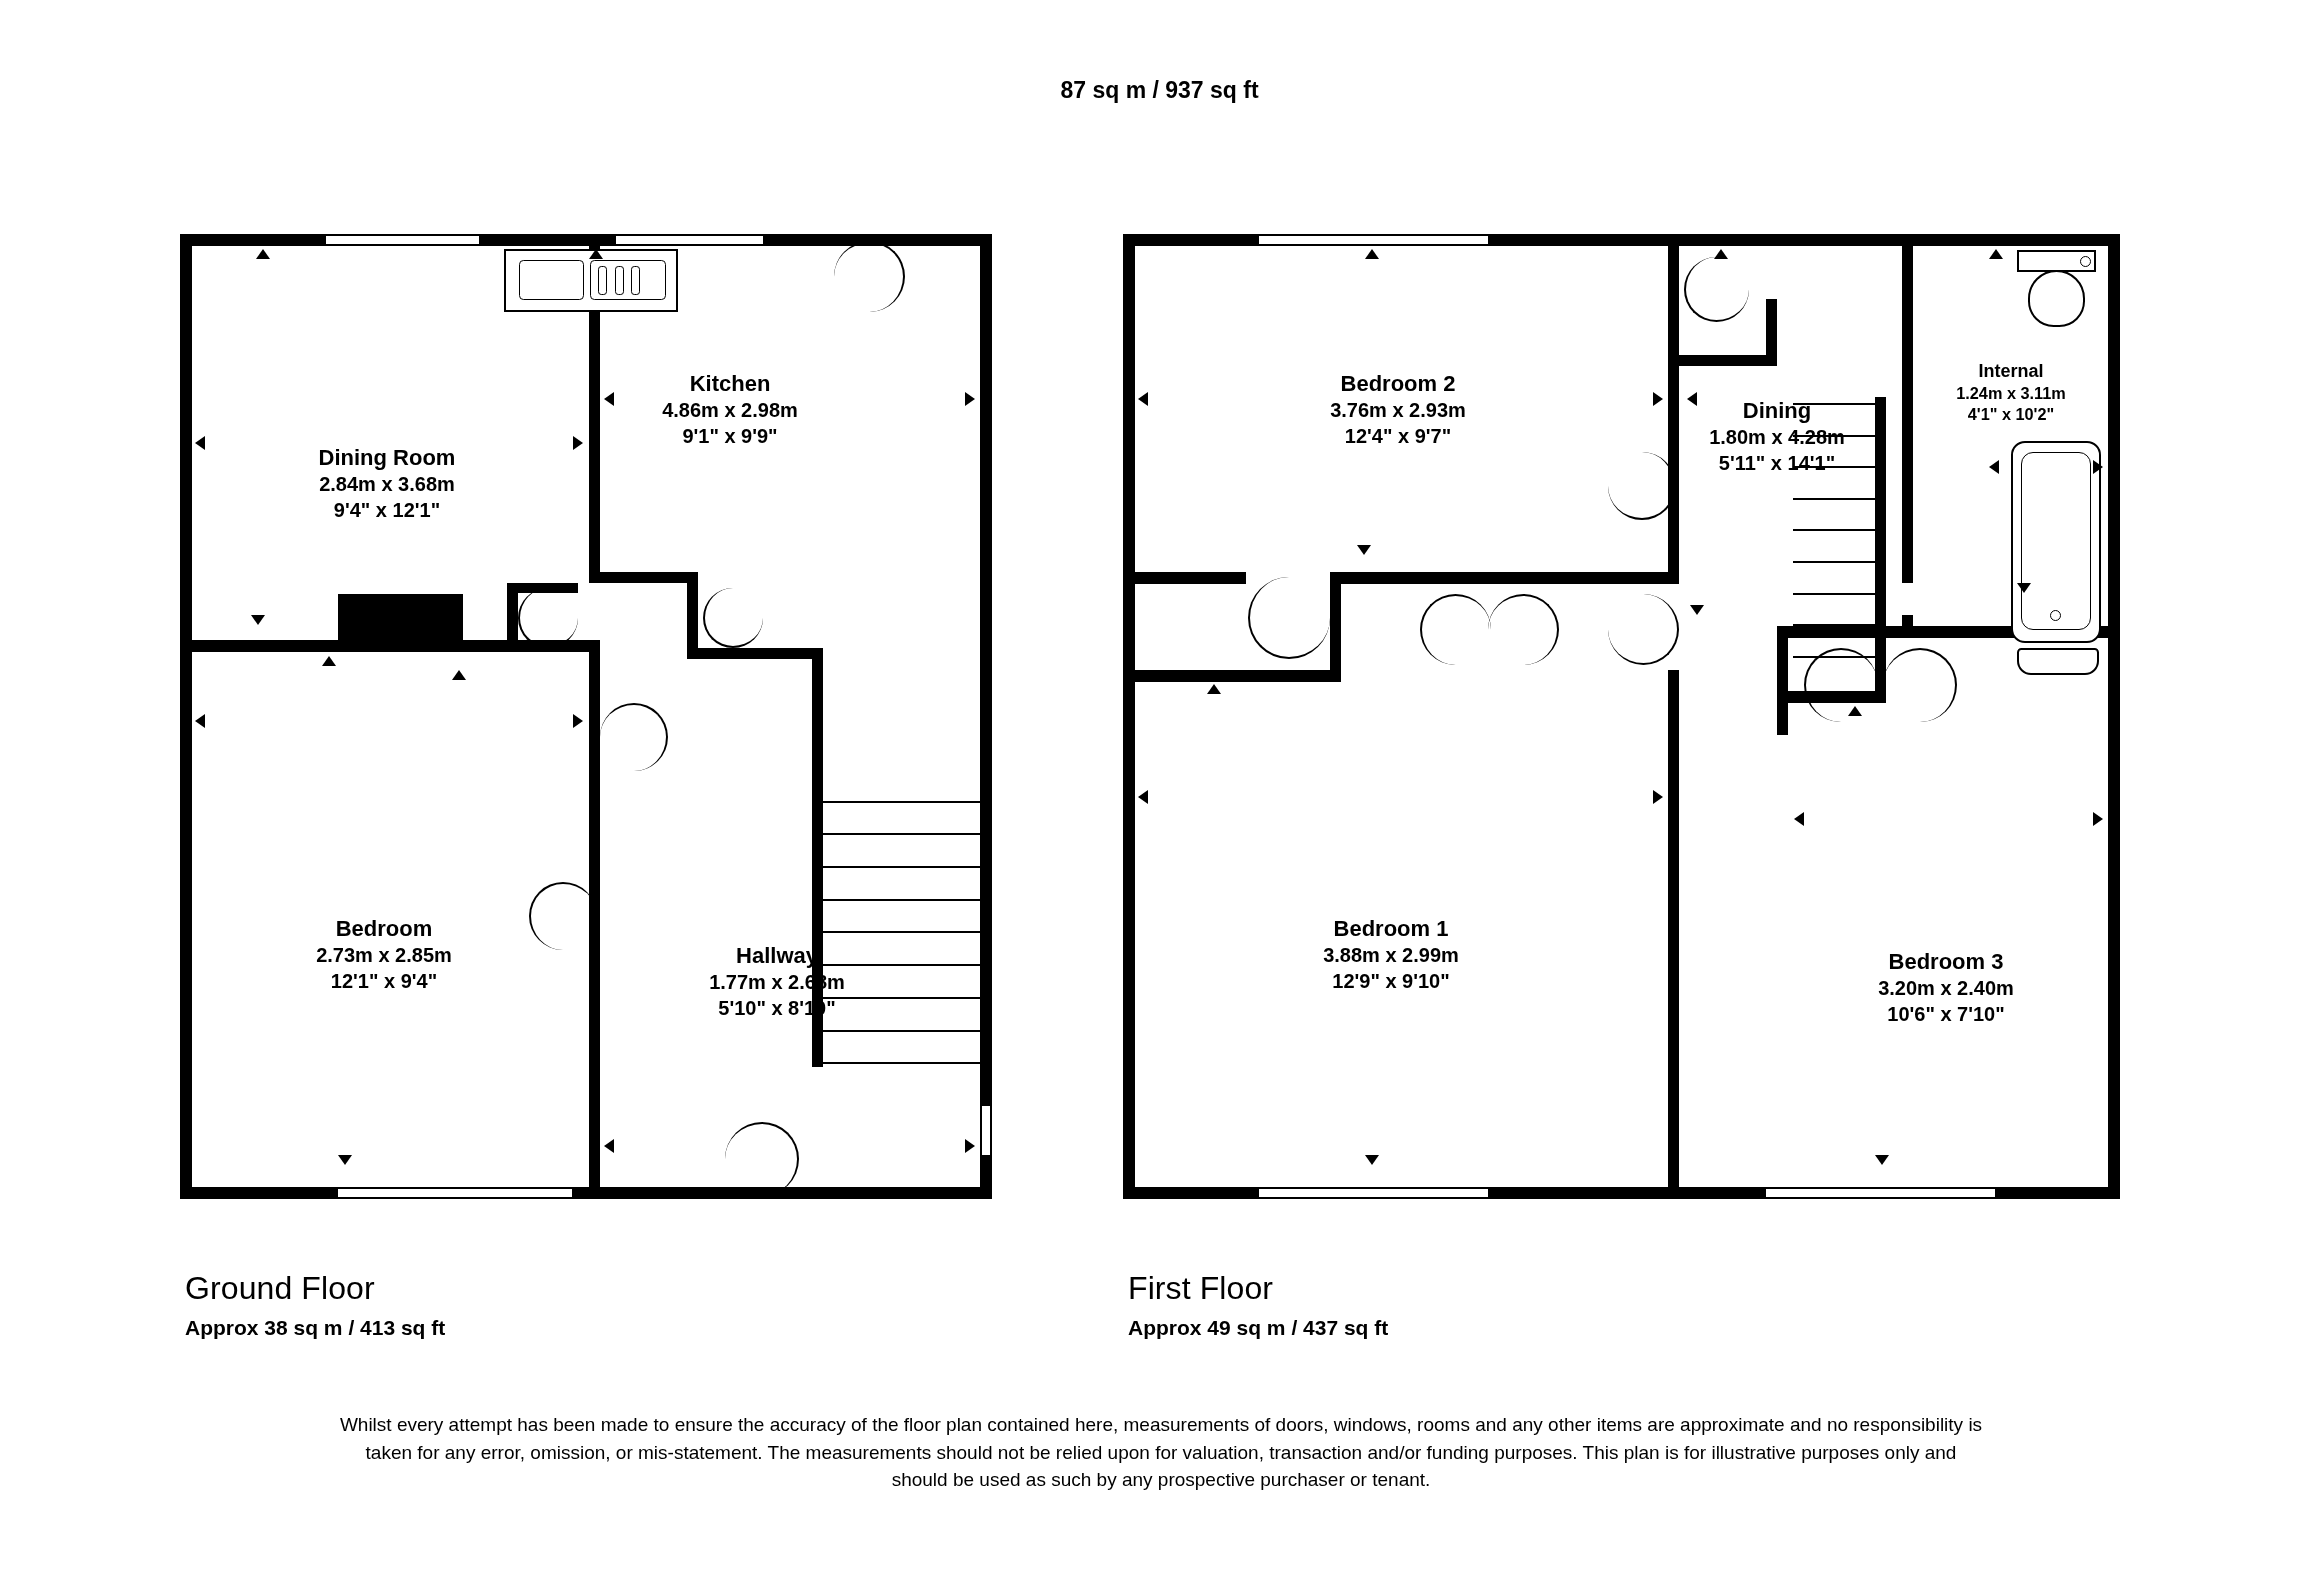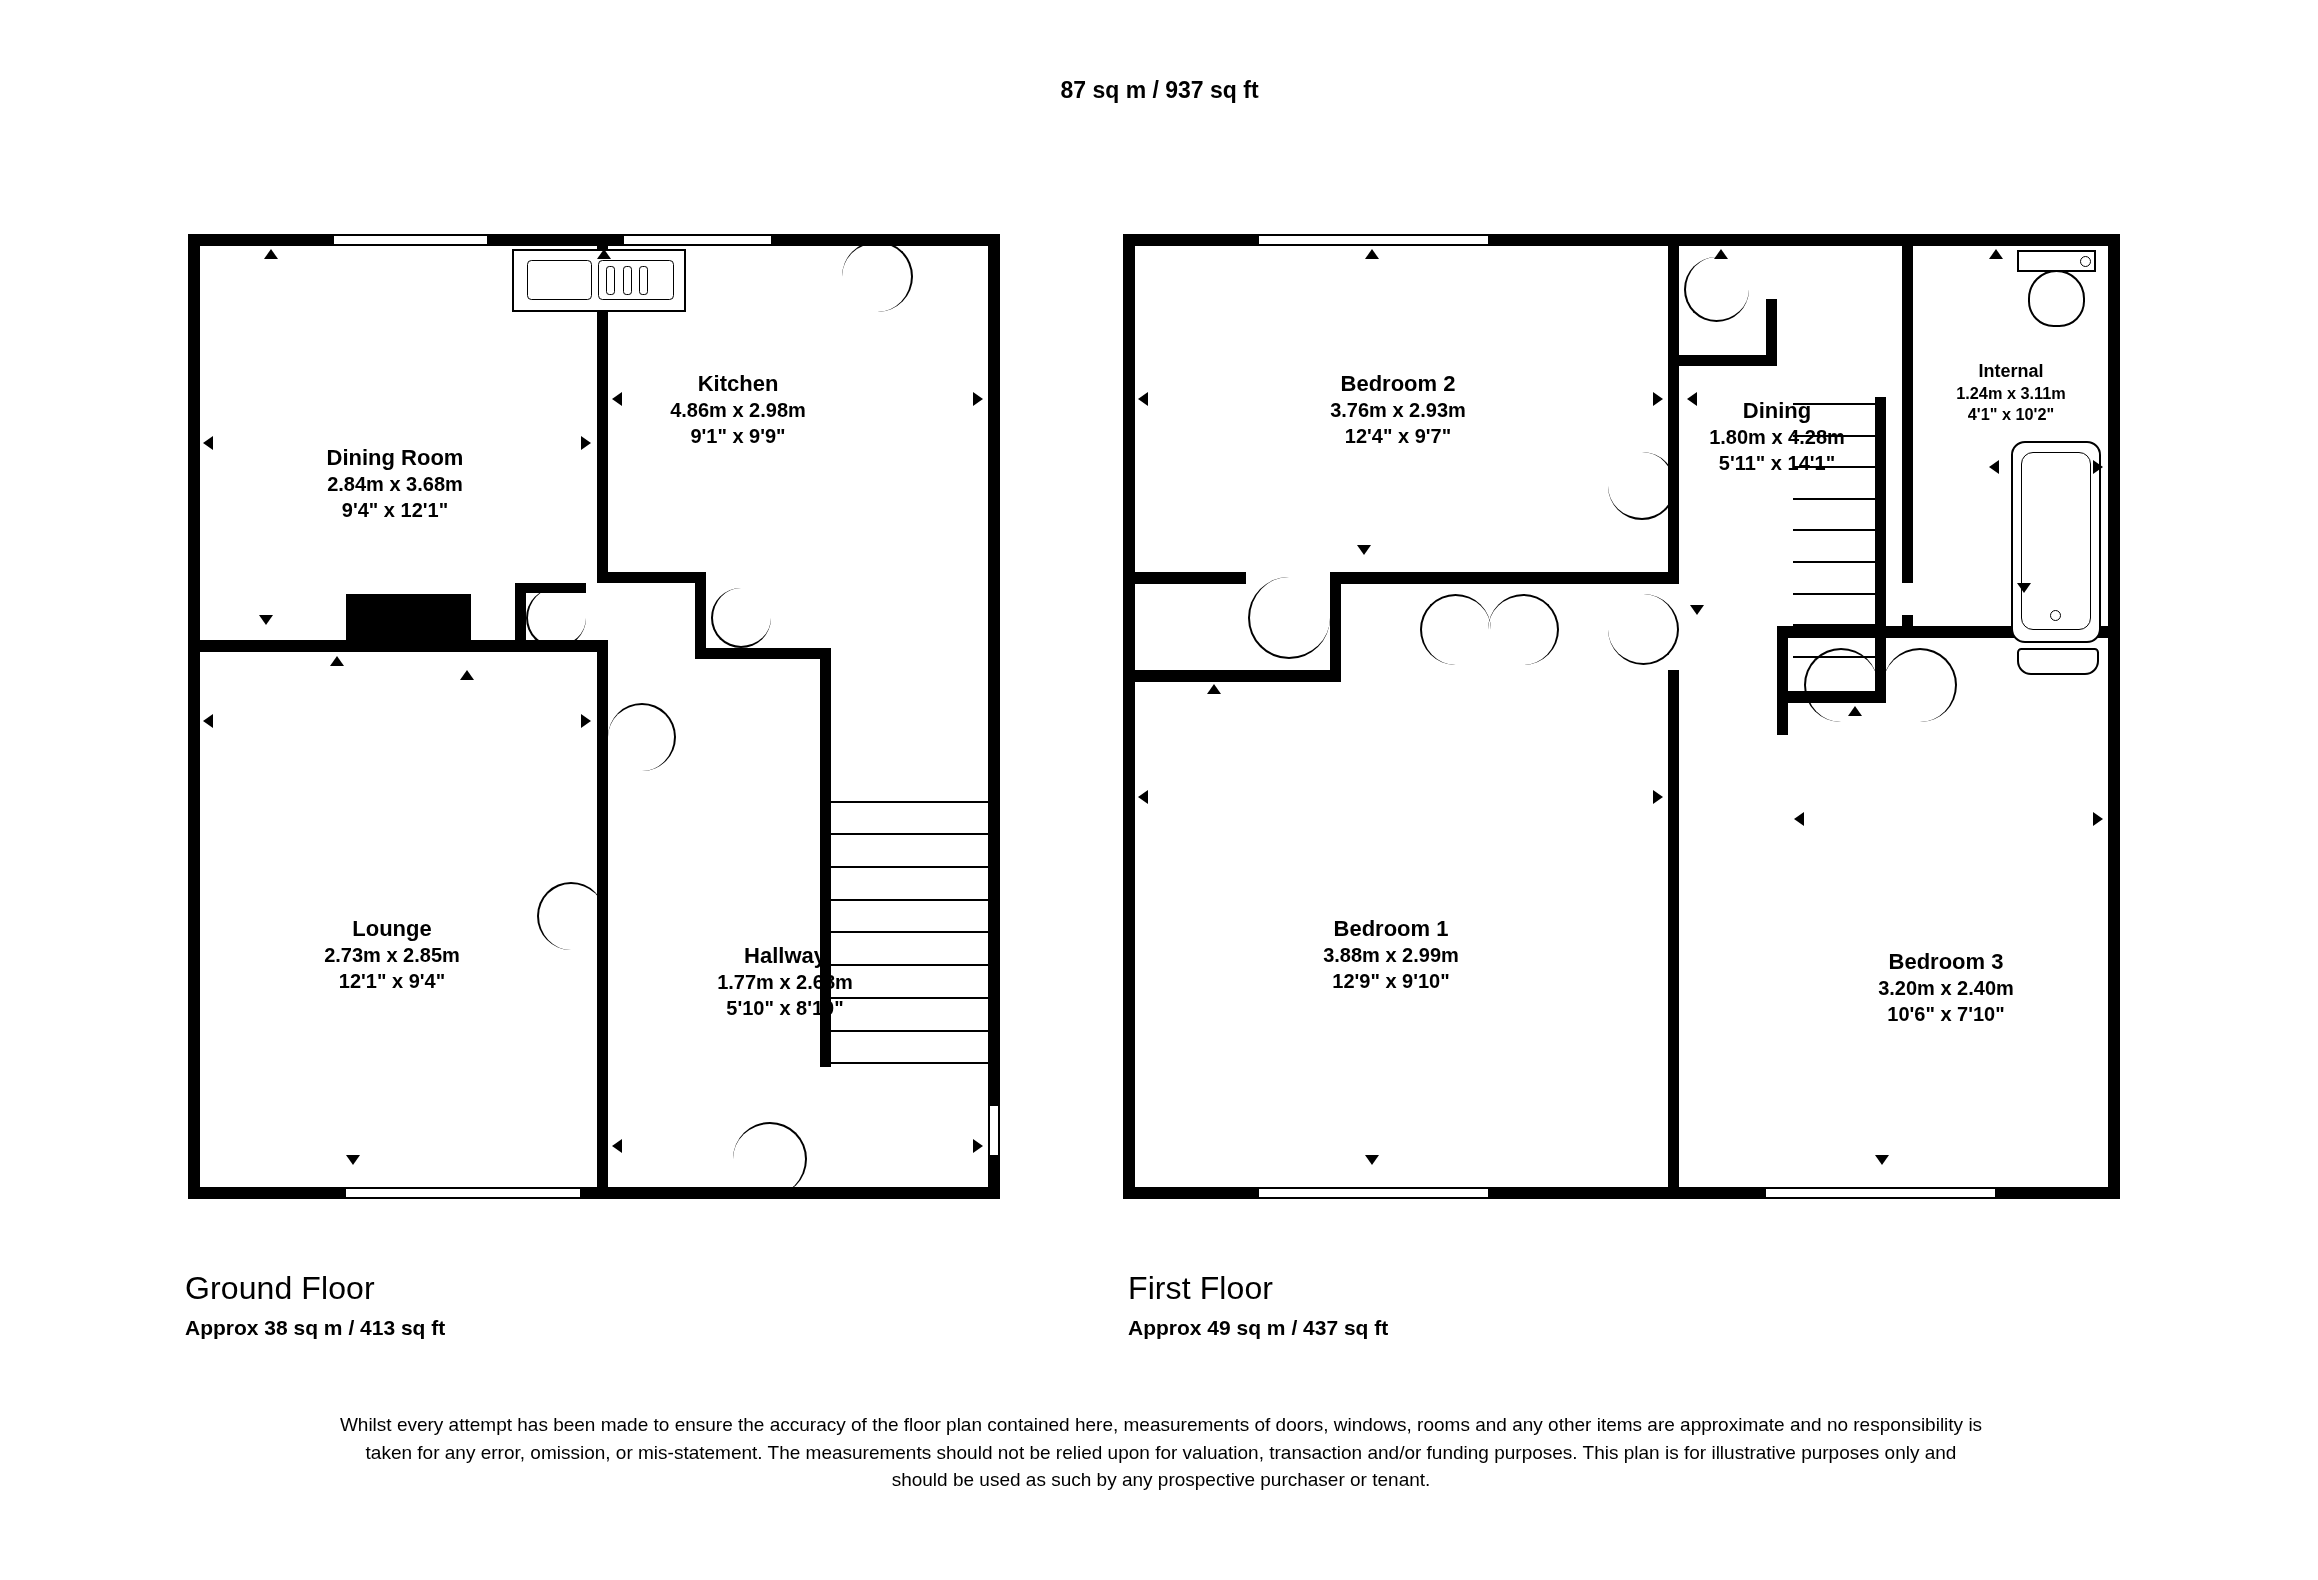"Kitchen" #plan-ground { left: 188px -> 180px }
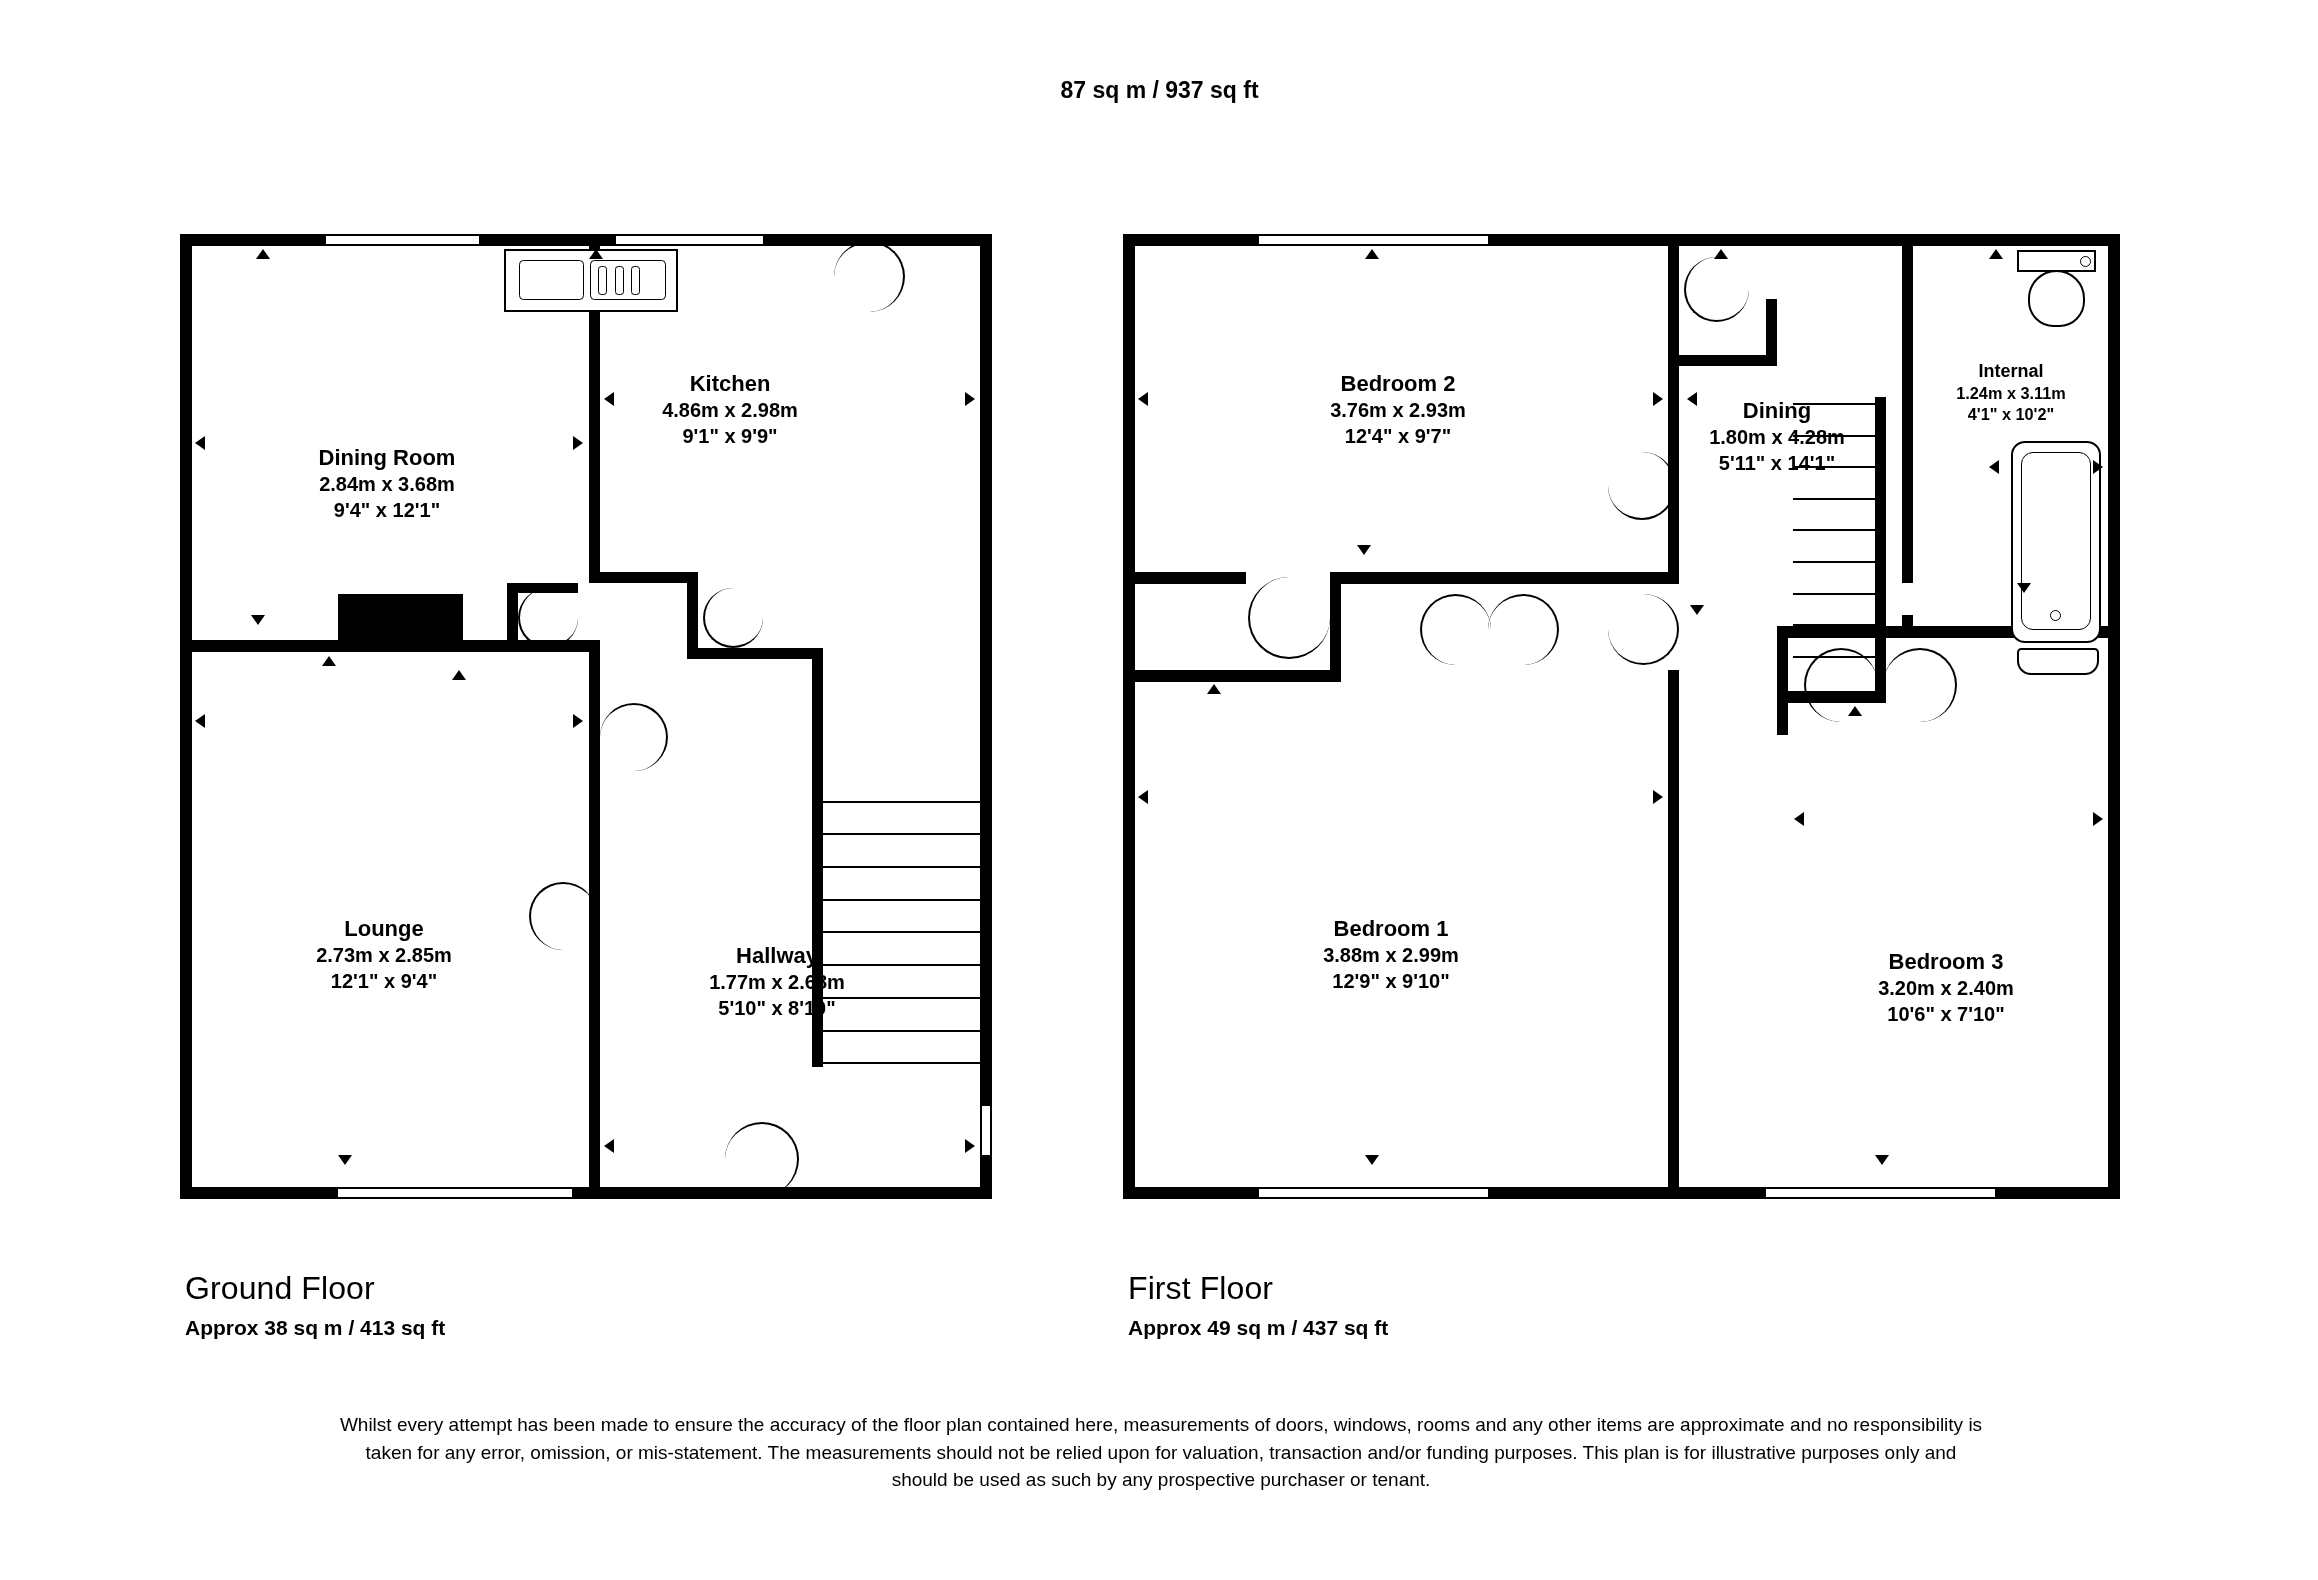"Lounge" div.nm { text: Lounge -> Bedroom }
